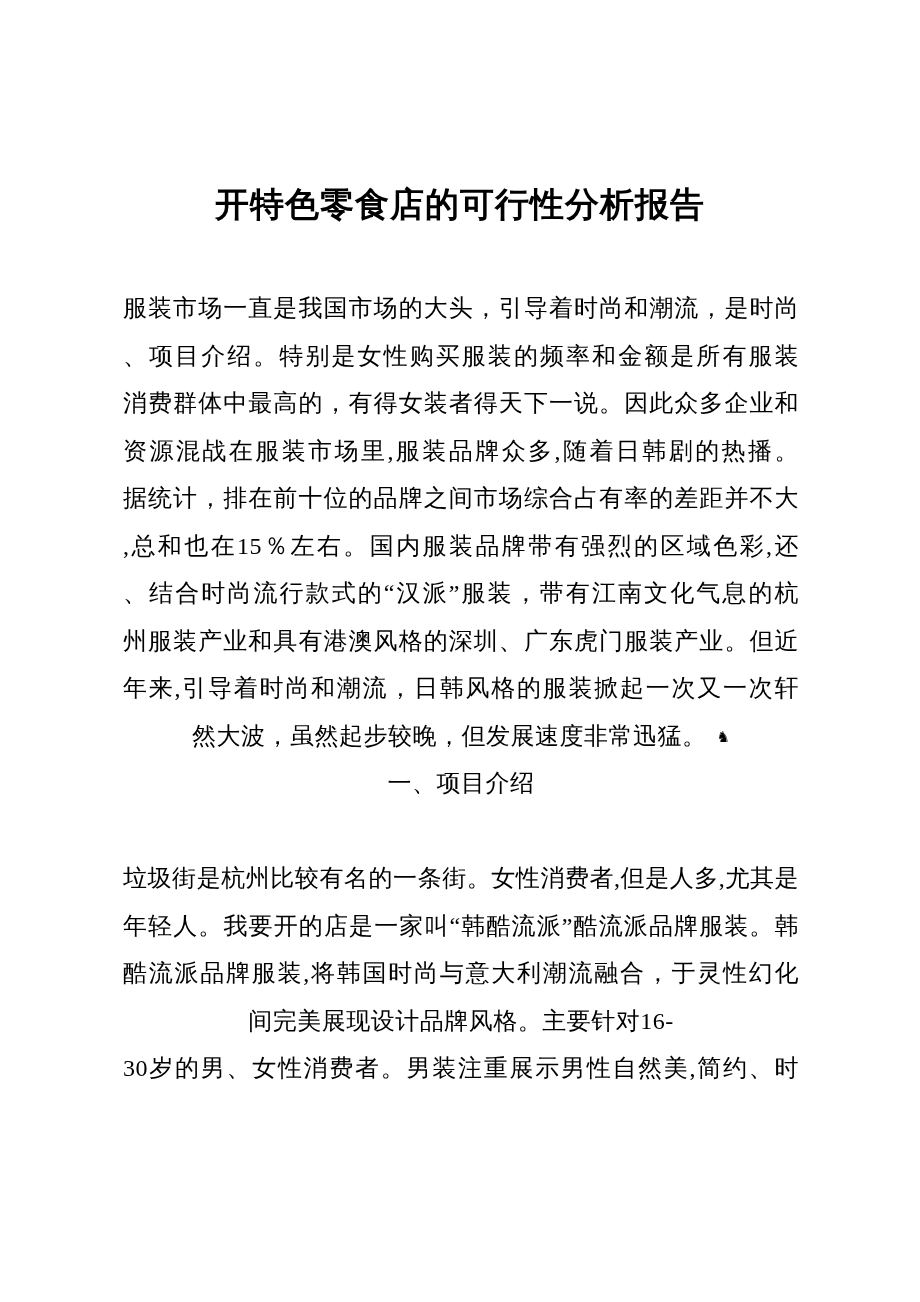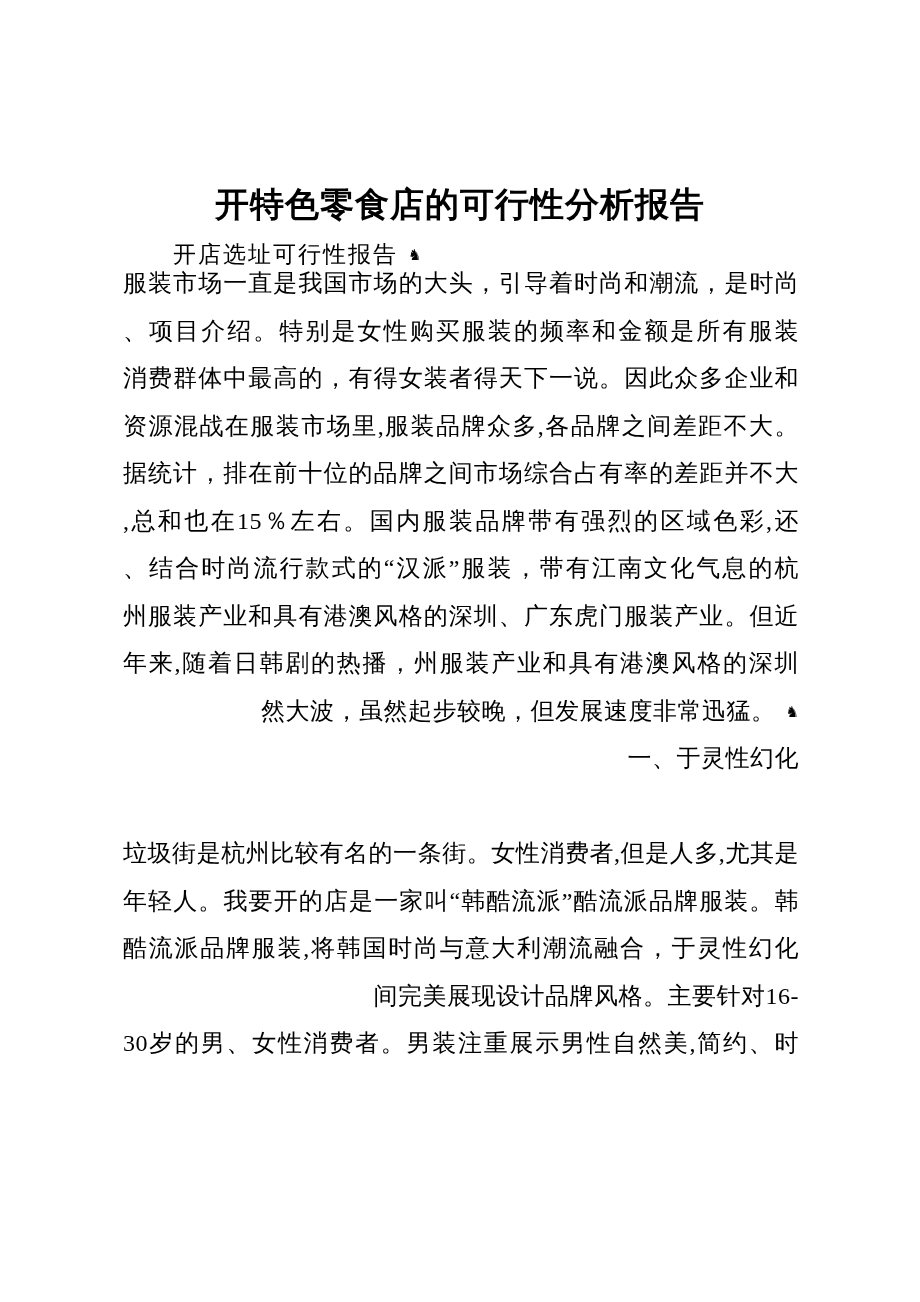"开店选址可行性报告 ♞" div.doc-subtitle { html: <div><span>开店选址可行性报告</span><span>♞</span></div> -> none }
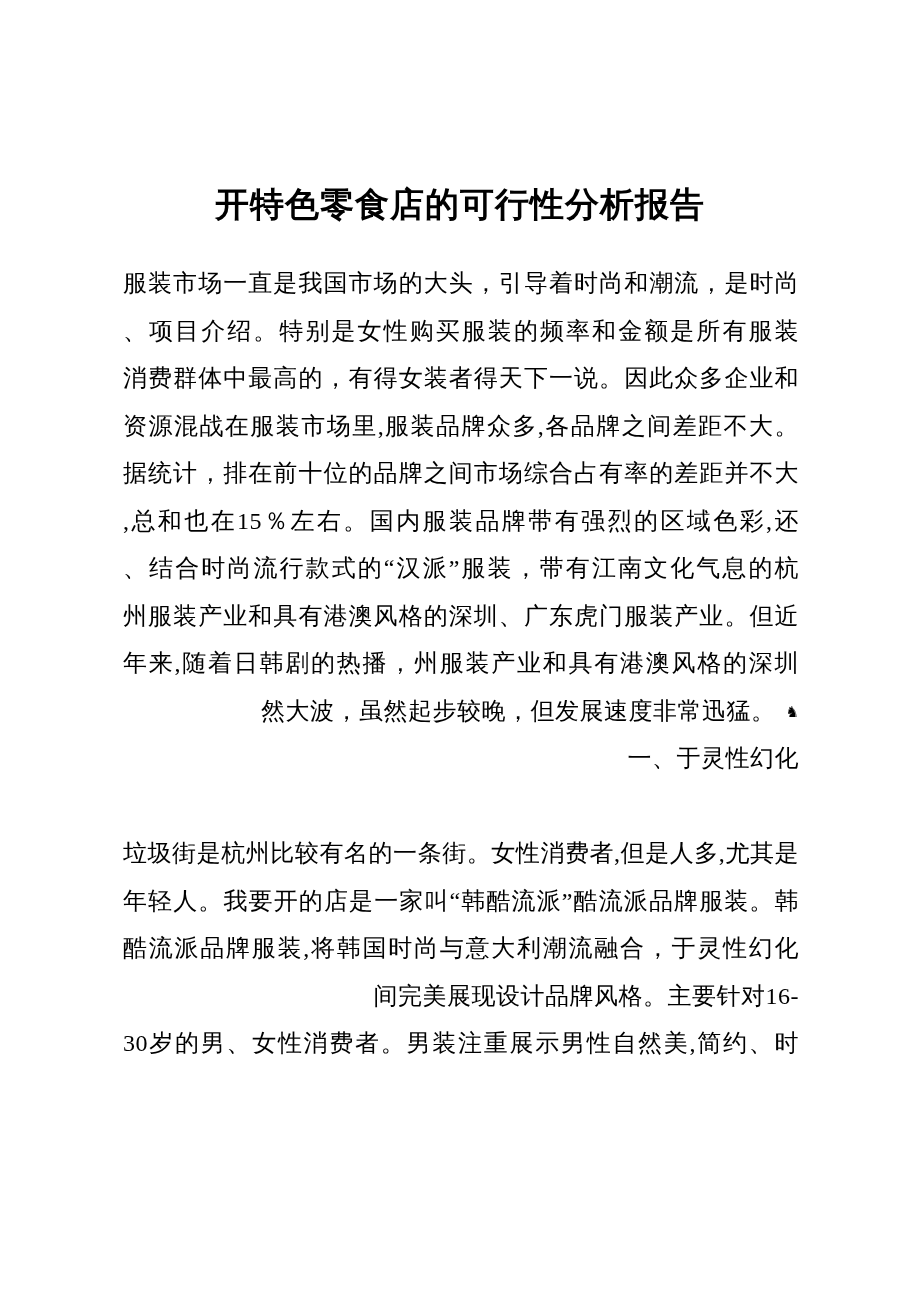"服装市场一直是我国市场的大头，引导着时尚和潮流，是时尚" .doc-lines { top: 244px -> 269px }
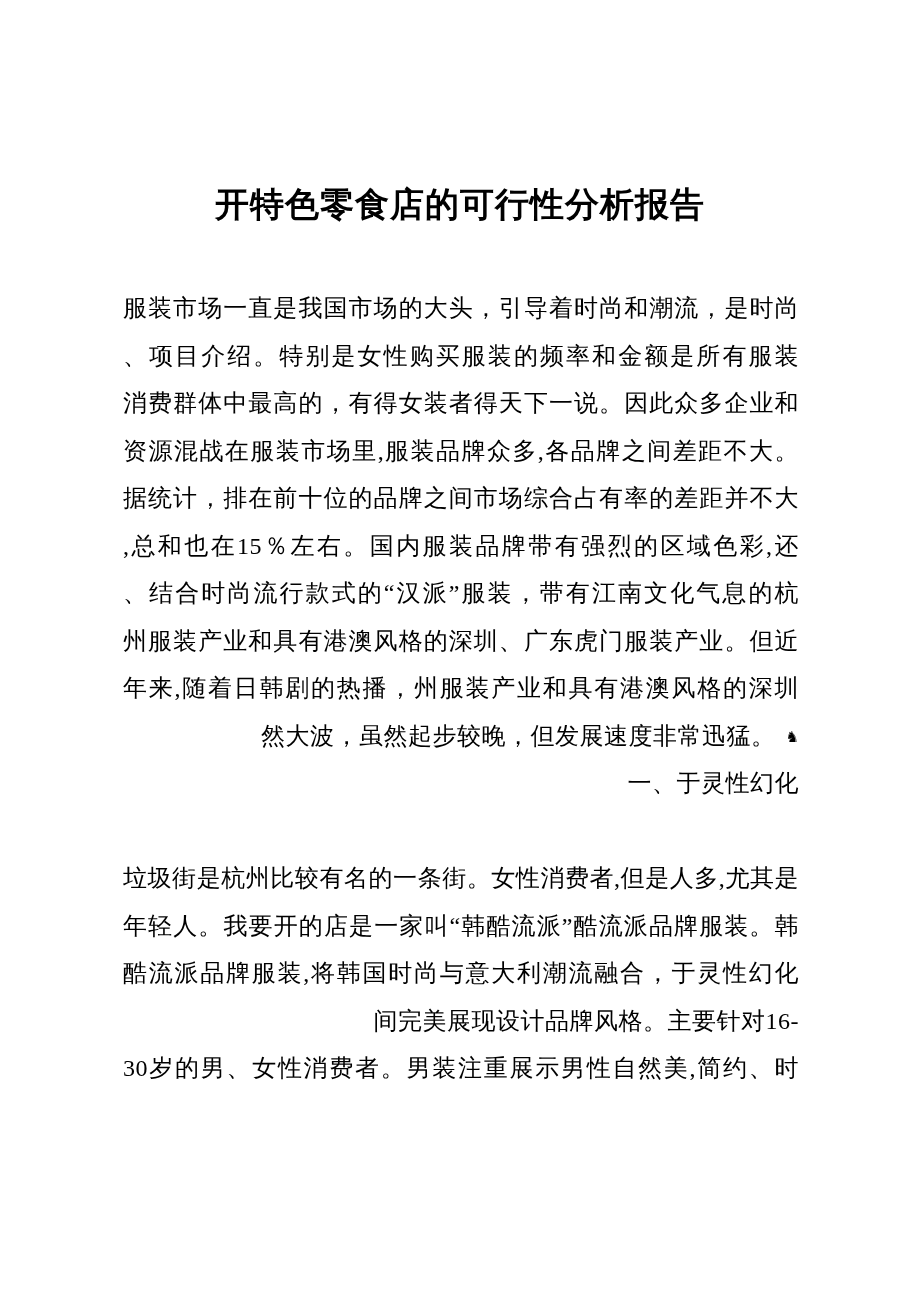"资源混战在服装市场里,服装品牌众多,各品牌之间差距不大。" span { text: ,各品牌之间差距不大 -> ,随着日韩剧的热播 }
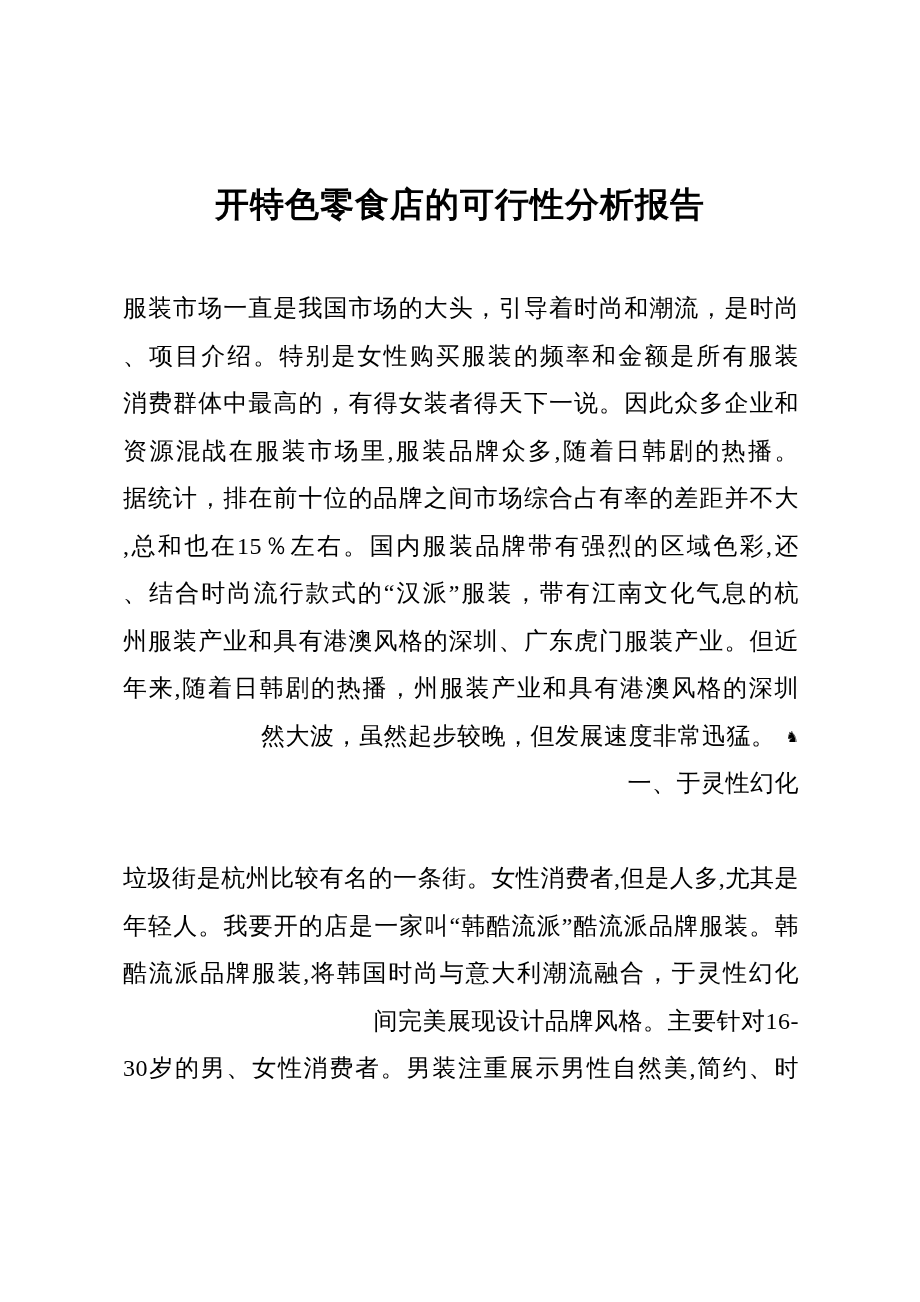"年来,随着日韩剧的热播，州服装产业和具有港澳风格的深圳" span { text: ,随着日韩剧的热播，州服装产业和具有港澳风格的深圳 -> ,引导着时尚和潮流，日韩风格的服装掀起一次又一次轩 }
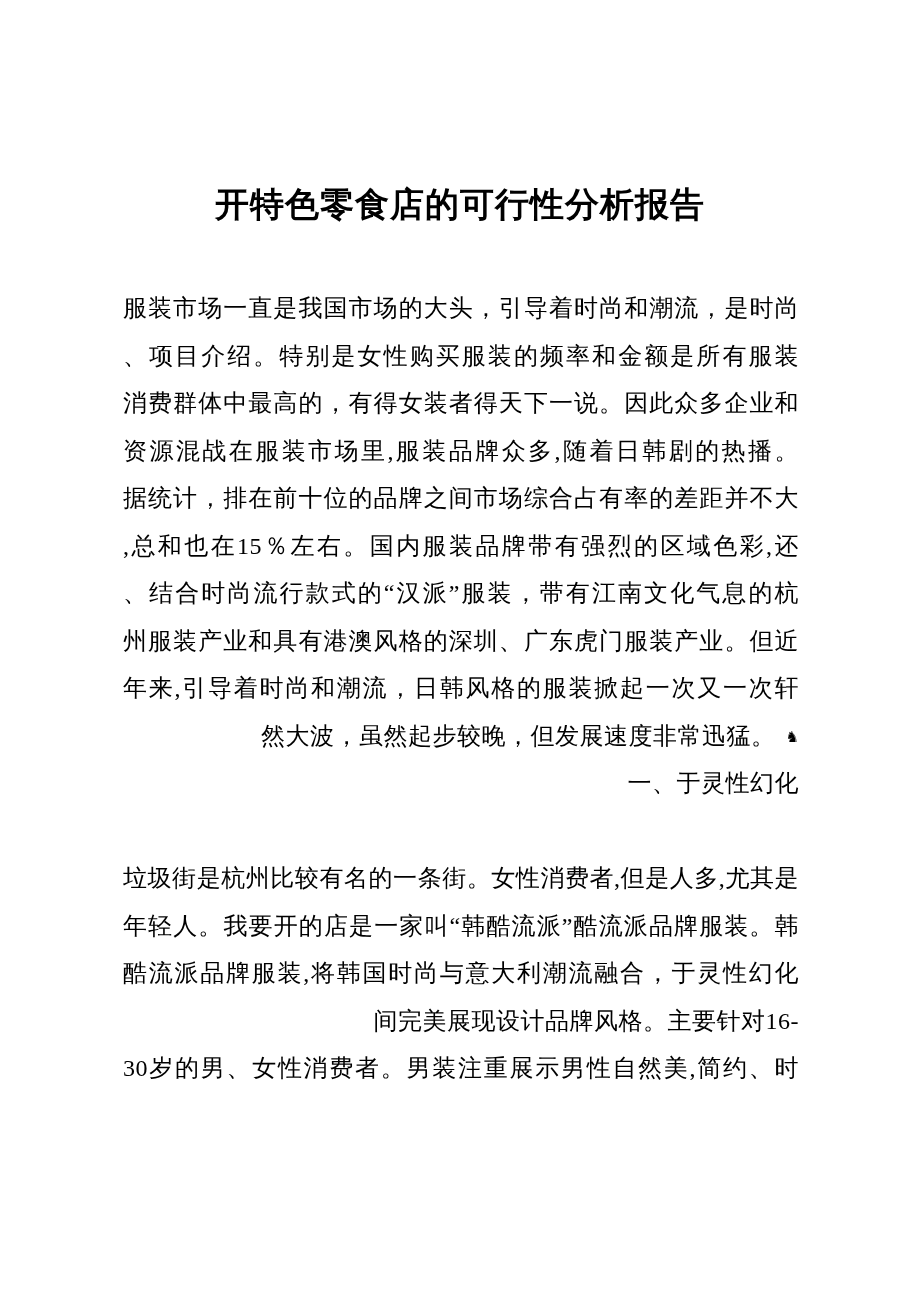"然大波，虽然起步较晚，但发展速度非常迅猛。 ♞" .line { text-align: right -> center }
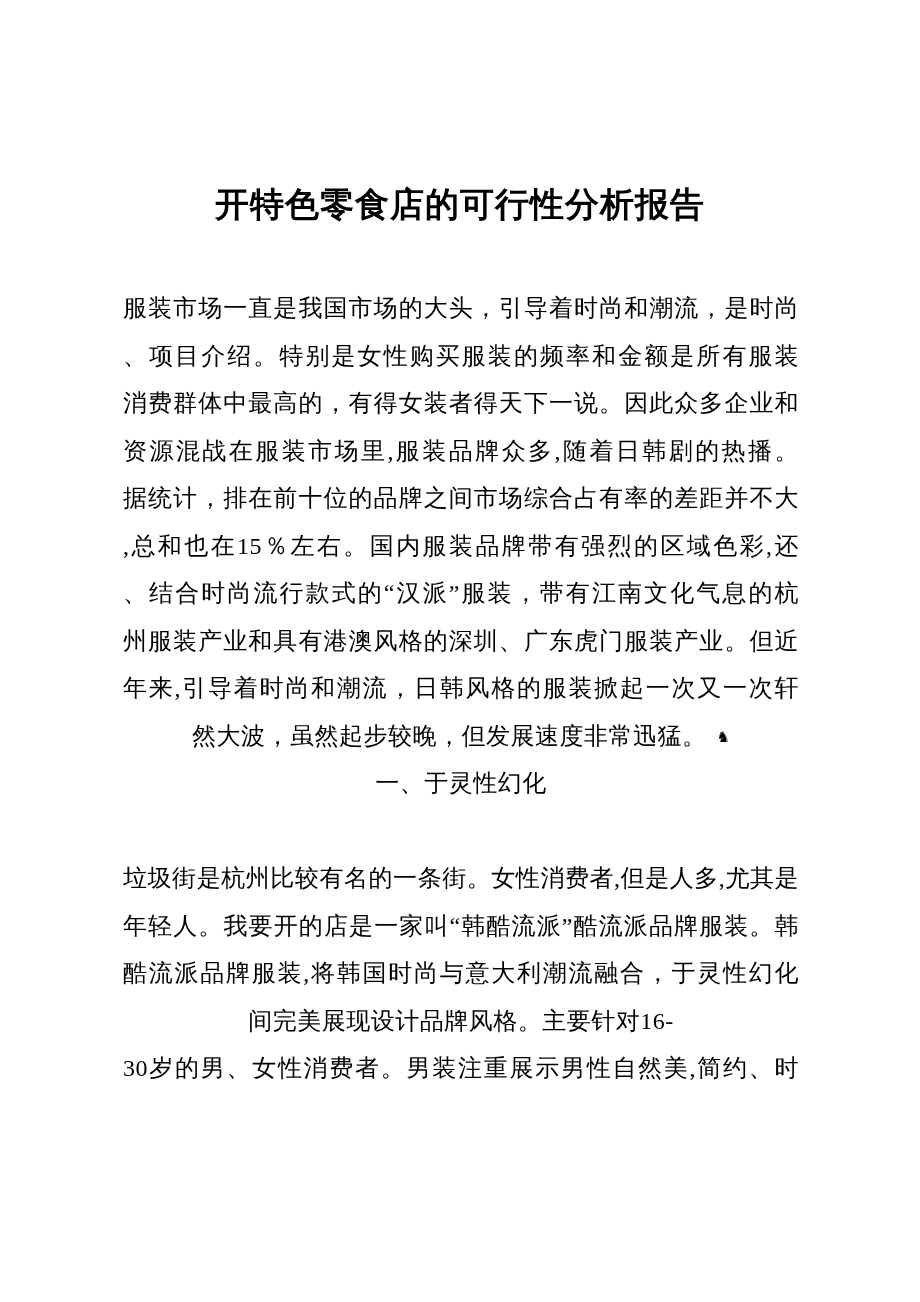"一、于灵性幻化" span { text: 于灵性幻化 -> 项目介绍 }
